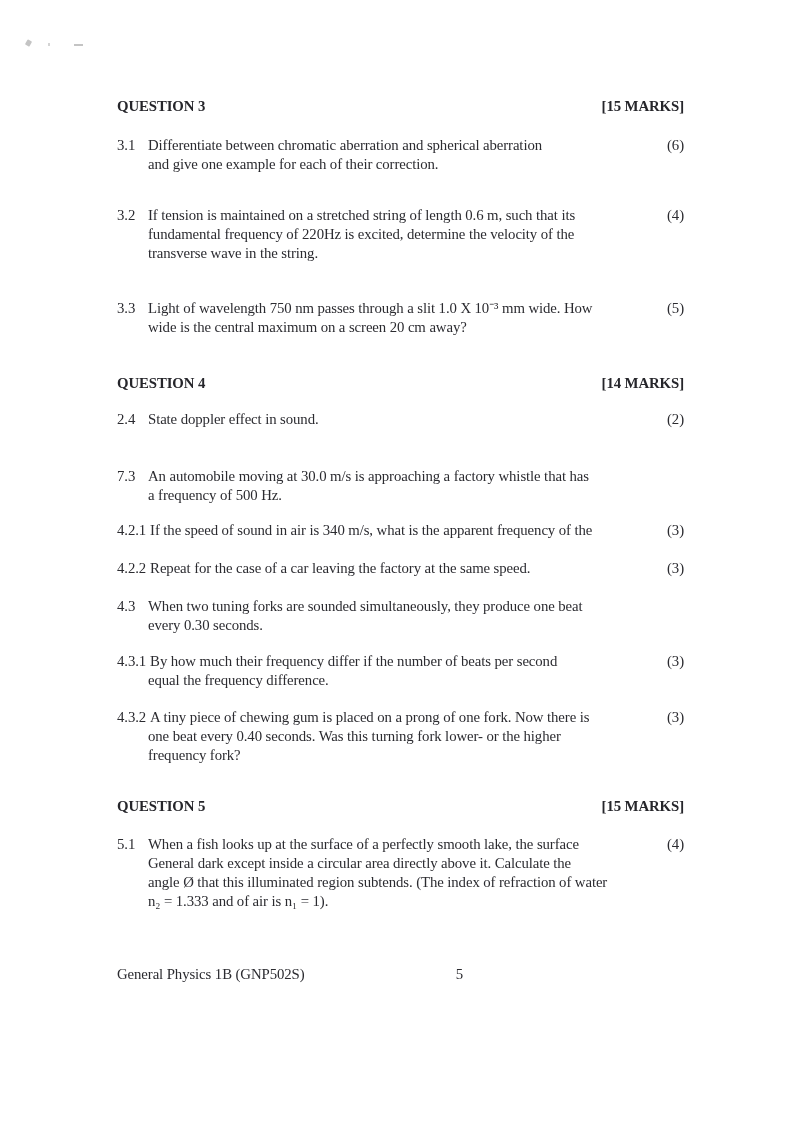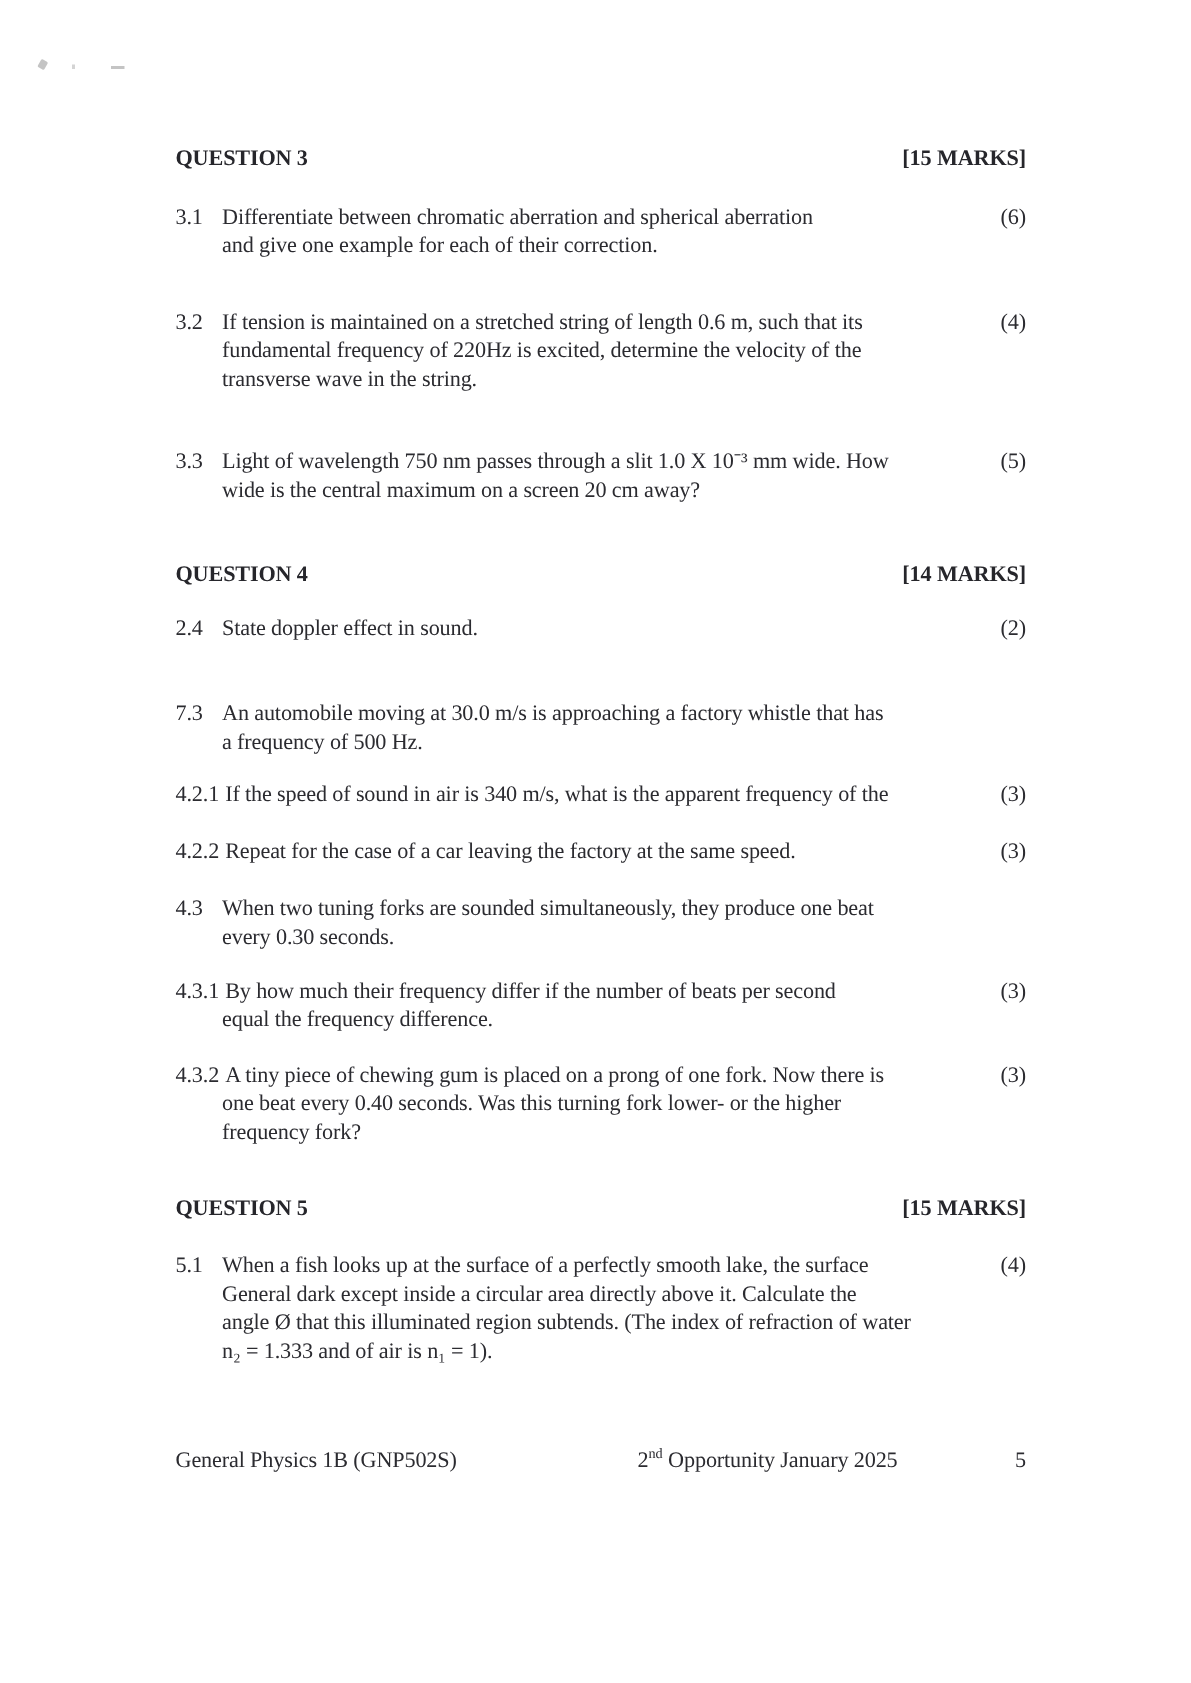"2nd Opportunity January 2025" span.footer-center { html: <span><span>2</span><sup>nd</sup><span> Opportunity January 2025</span></span> -> none }
